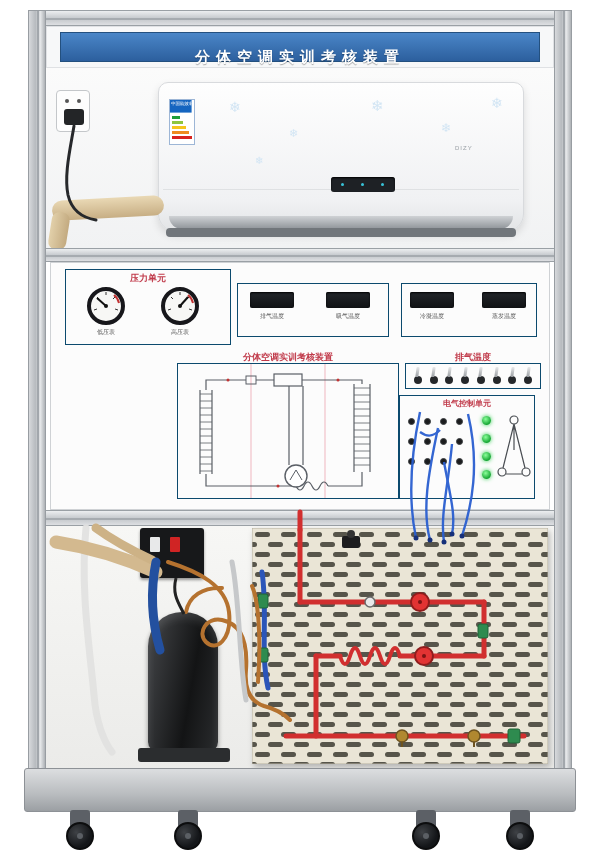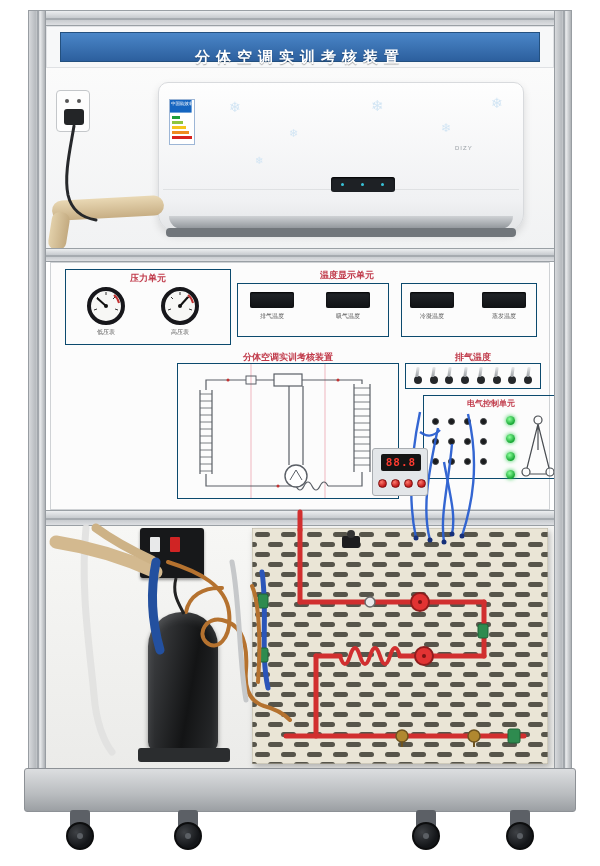"温度显示单元" div.ptitle { html: <div>温度显示单元</div> -> none }
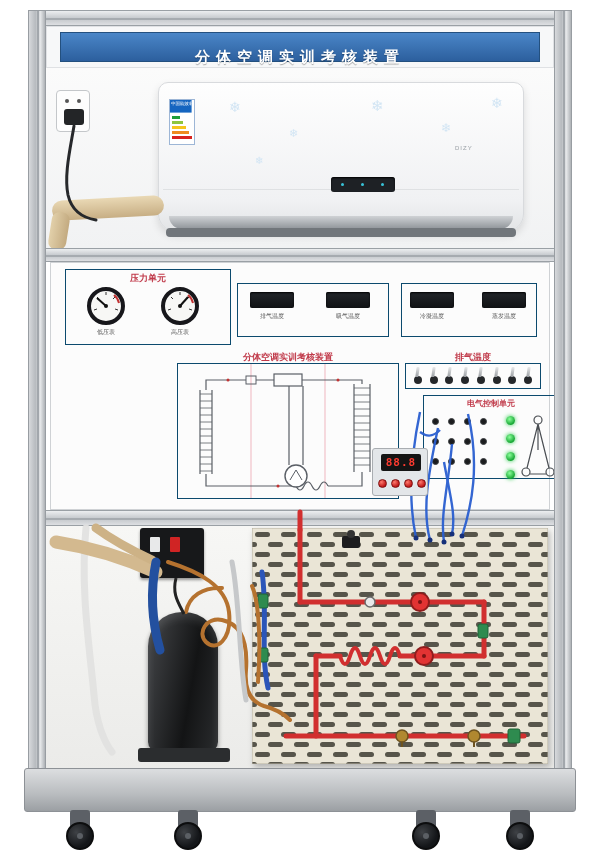"电气控制单元" div.pbox { height: 84px -> 104px; left: 372px -> 348px }
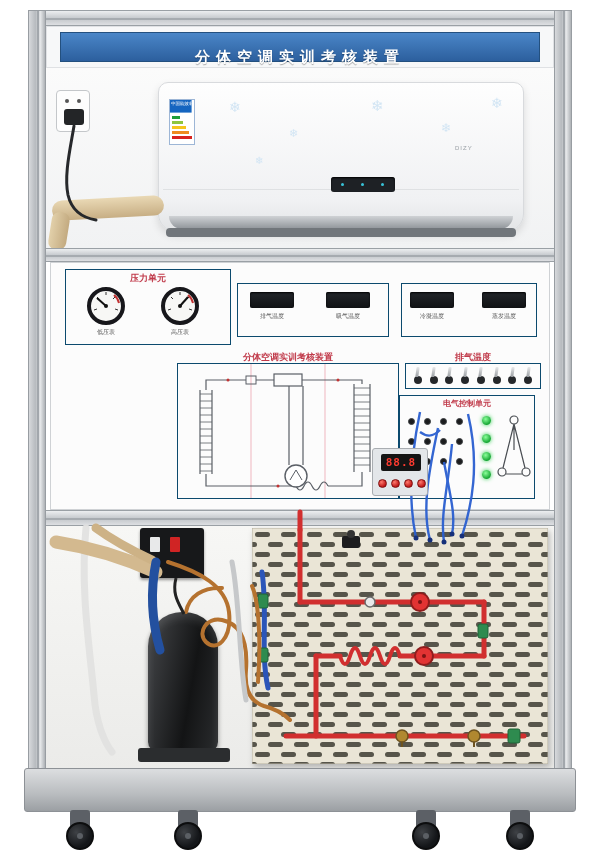"88.8" div.display-unit { html: <div> <div>88.8</div> <span></span> <span></span> <span></span> <span></span> </div> -> none }
